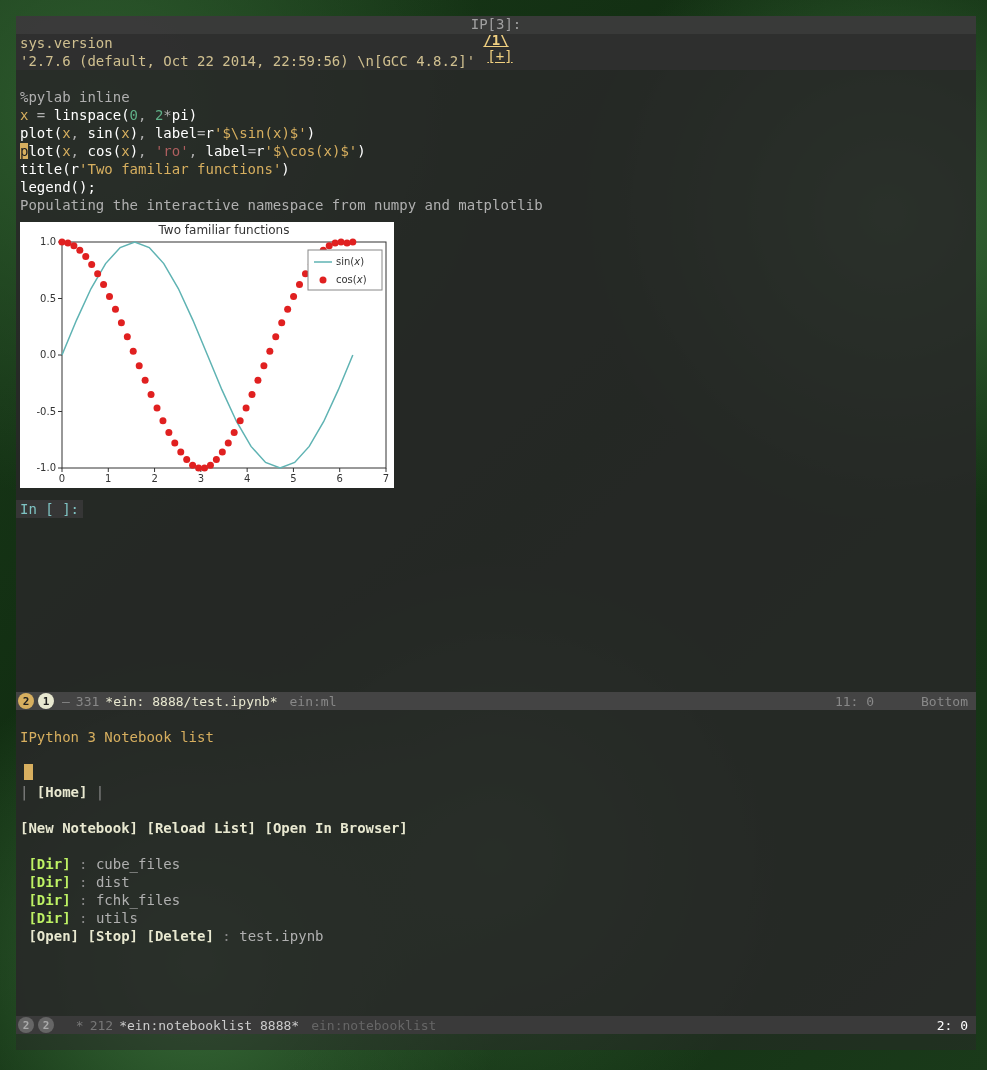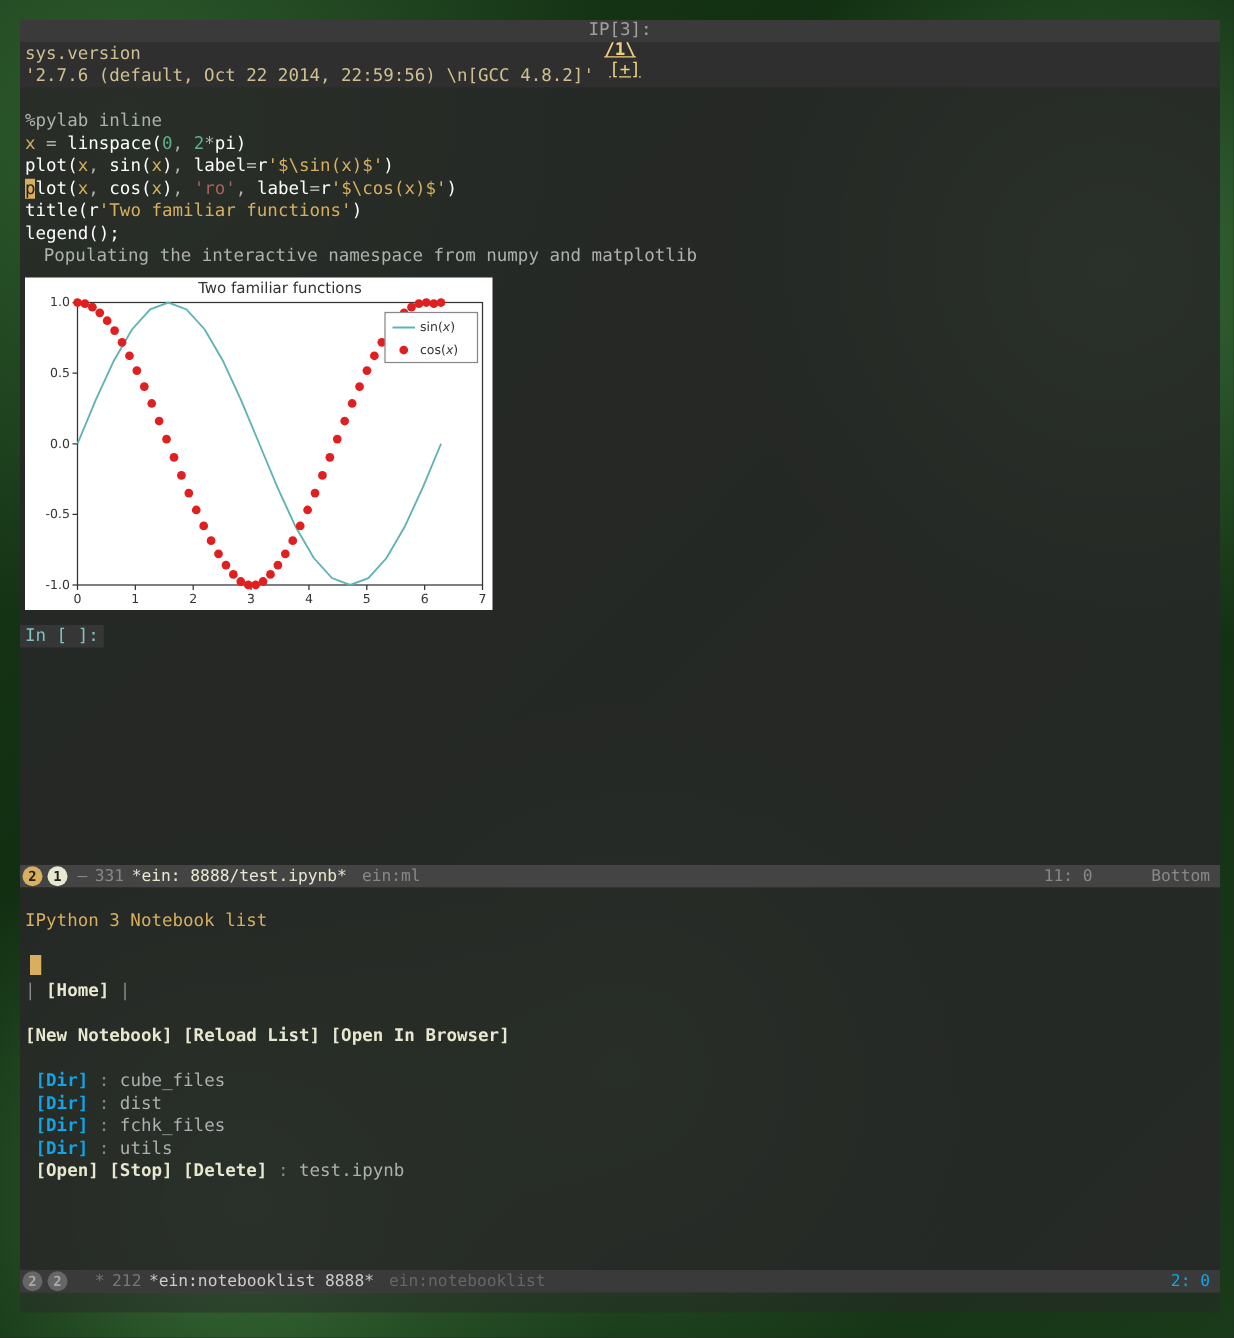"Populating the interactive namespace" .output-text { padding: 0 19px -> 0 4px }
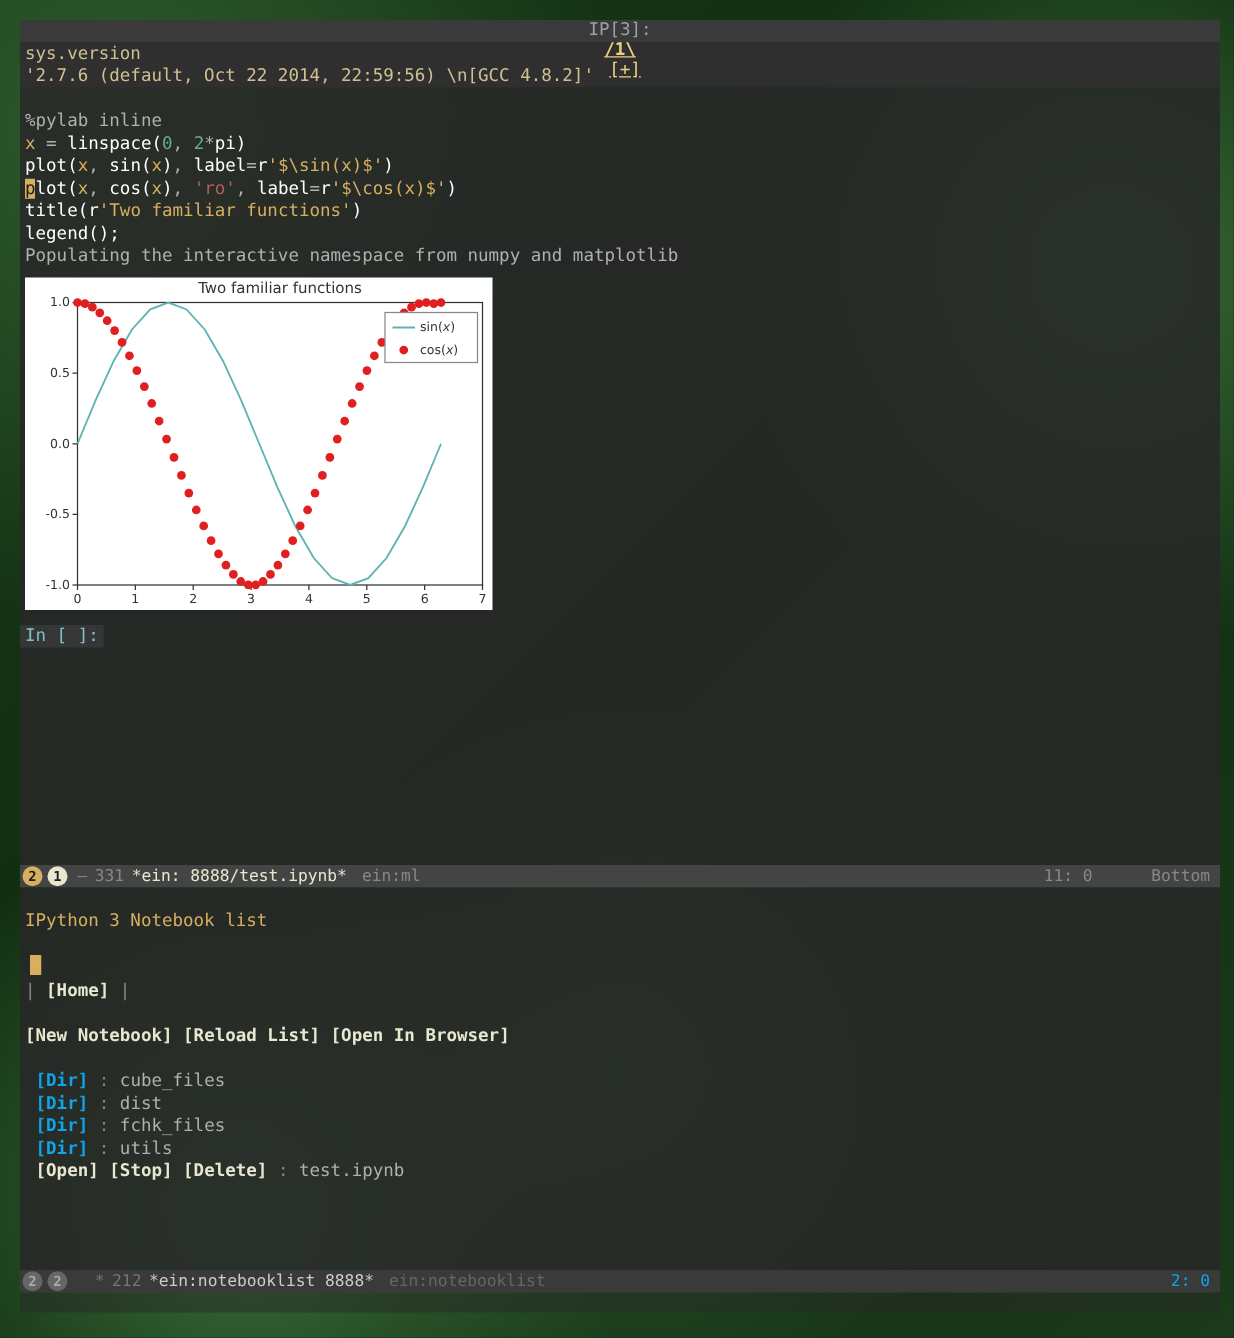"[Dir]" .nb-dir { color: #0ea5e9 -> #bef264 }
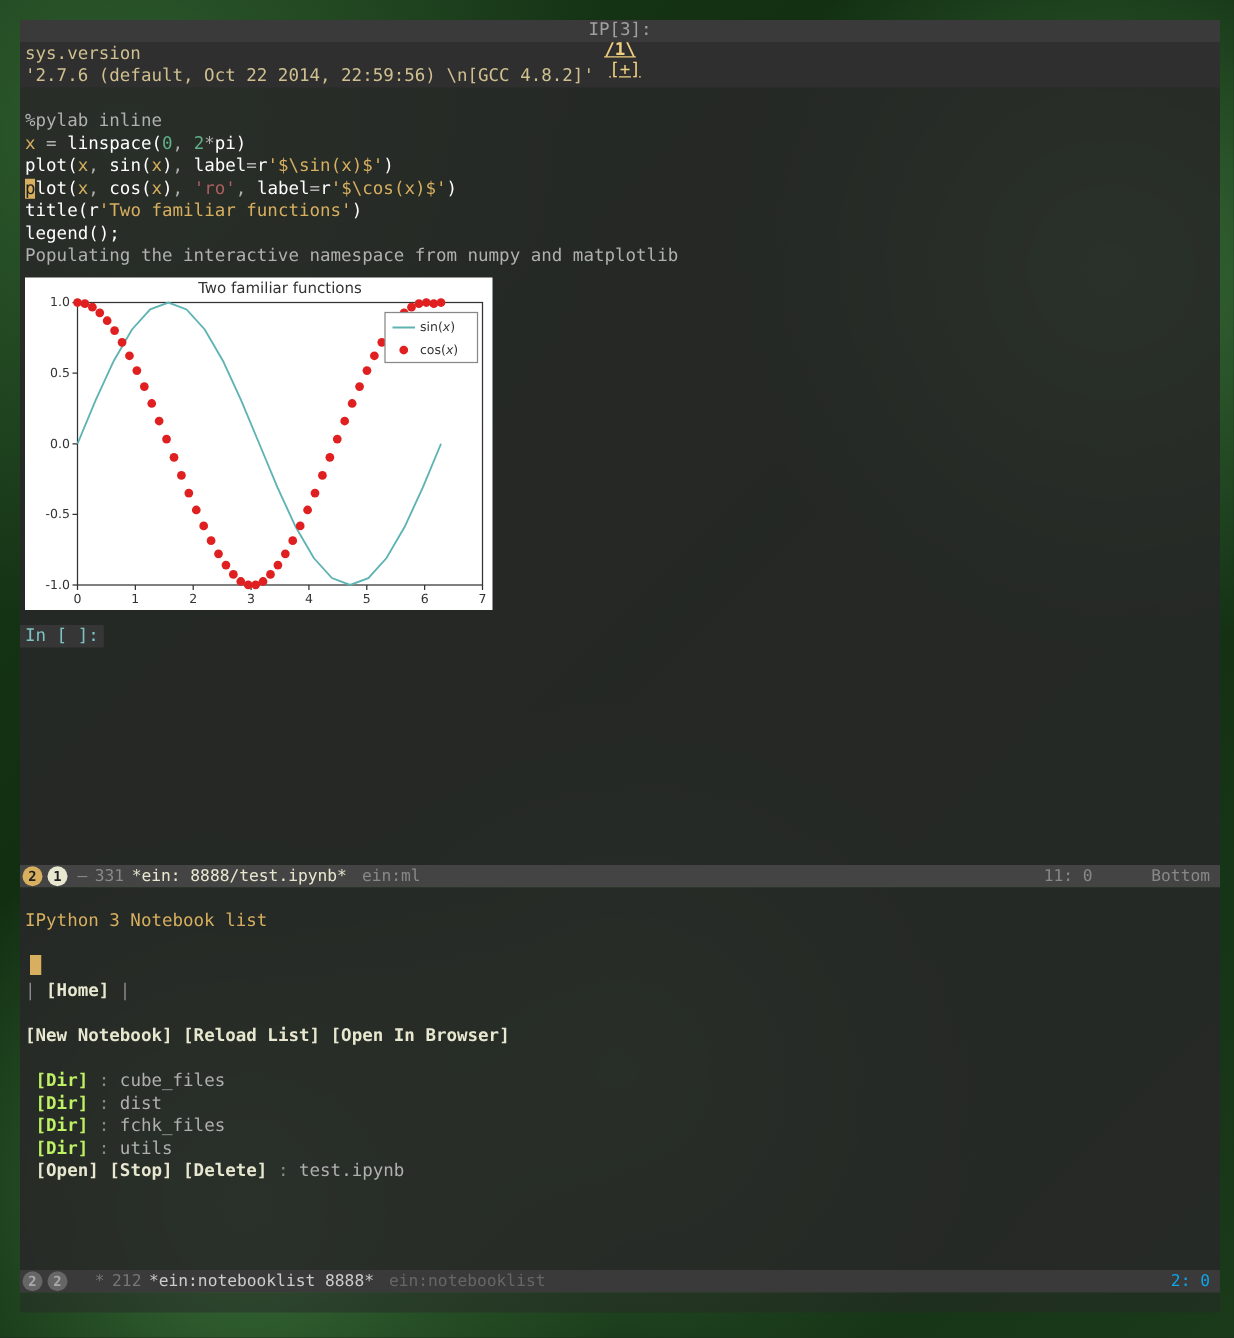"2: 0" span.right { color: #0ea5e9 -> #ffffff }
